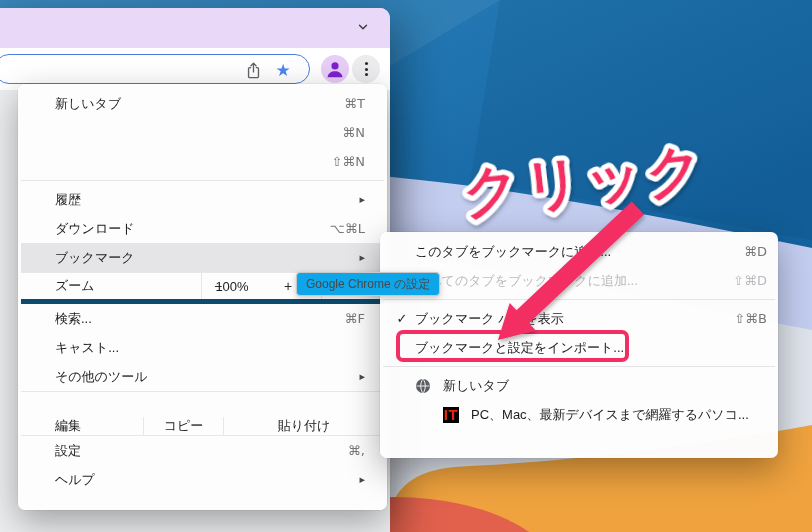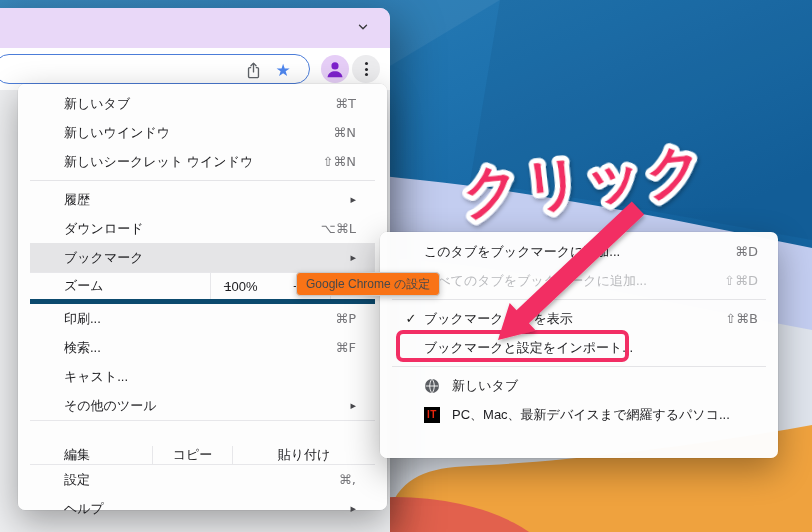"新しいタブ" .menu { padding: 5px 12px -> 5px 3px }
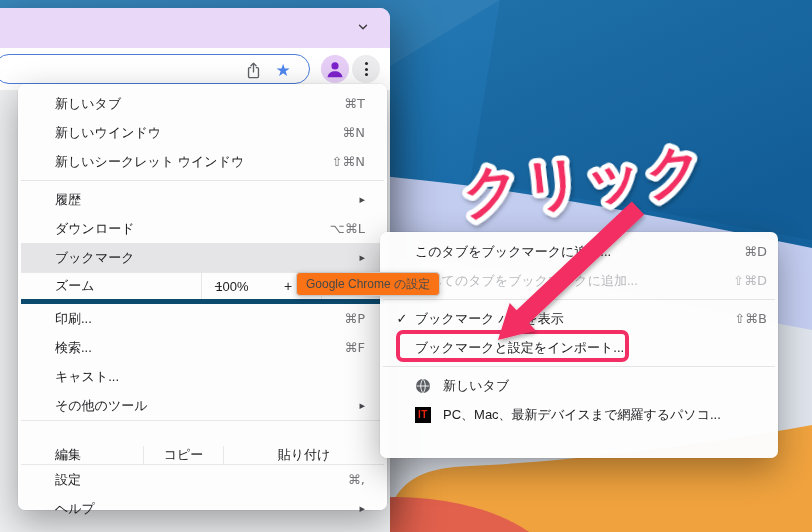"新しいウインドウ" span { html: <span>新しいウインドウ</span> -> none }
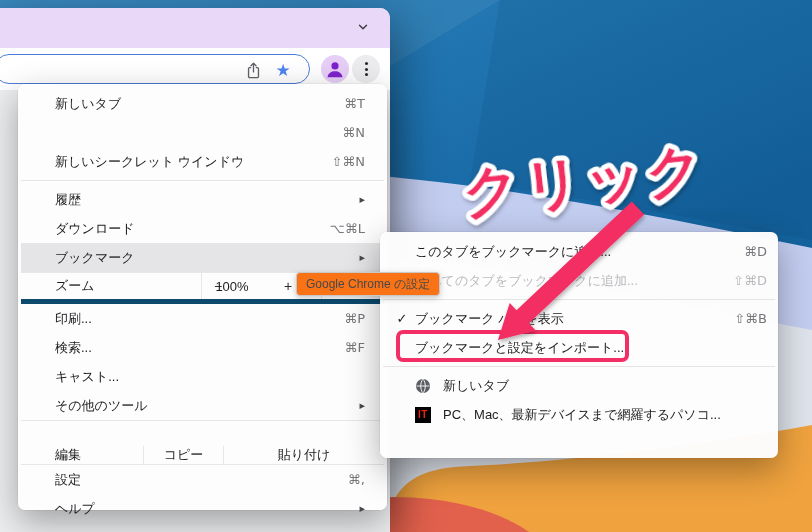"新しいシークレット ウインドウ" span { html: <span>新しいシークレット ウインドウ</span> -> none }
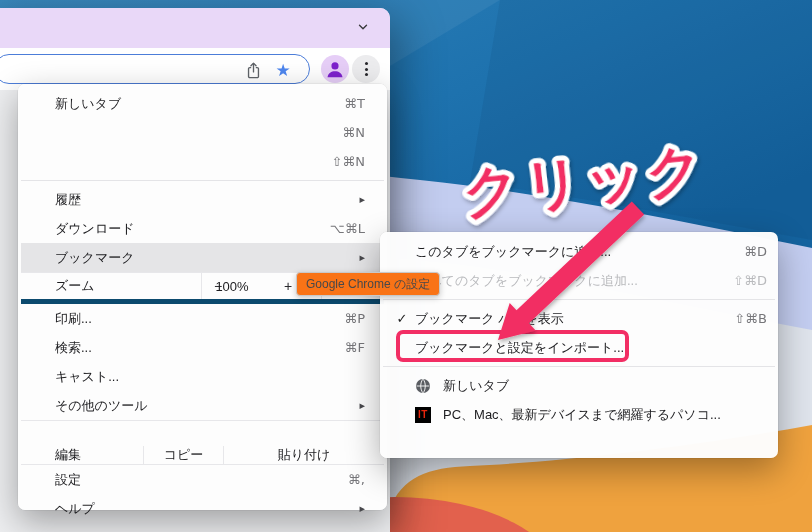"Google Chrome の設定" .tooltip { background: #f97316 -> #0ea5e9 }
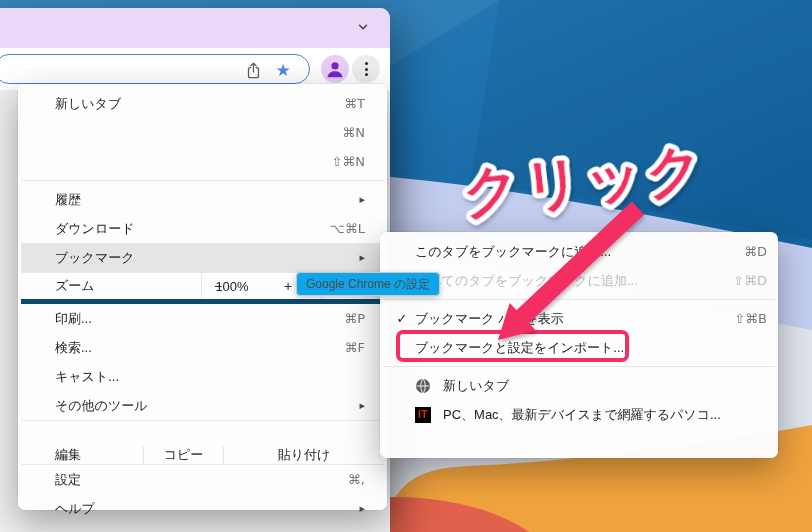"印刷..." div.mrow { html: <div> <span>印刷...</span> <span>⌘P</span> </div> -> none }
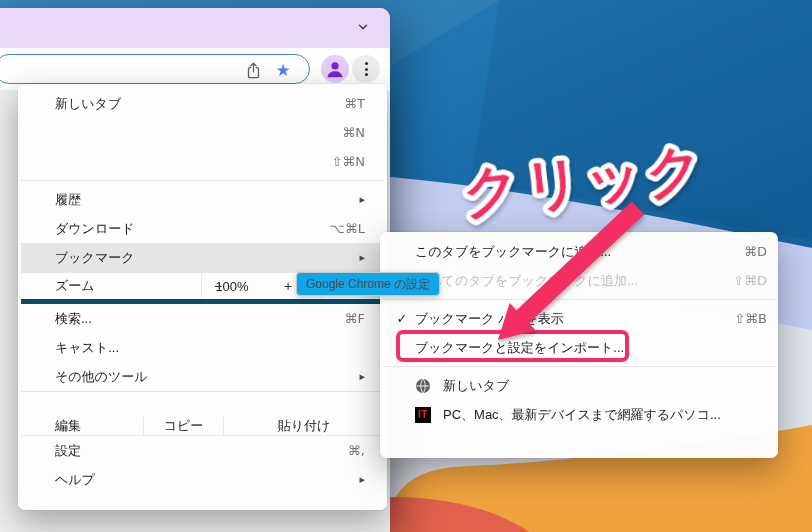"IT" .fav.it { font-size: 10px -> 15px; margin-left: none -> 28px }
